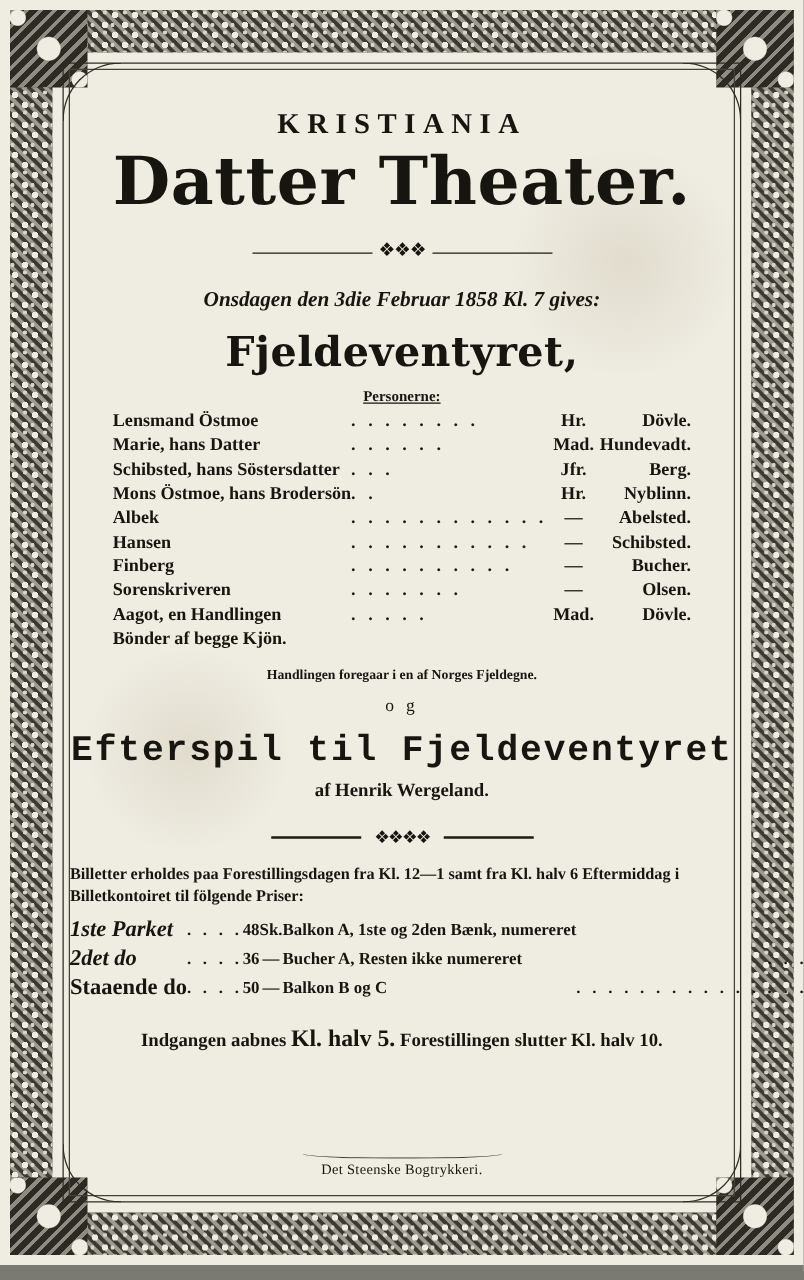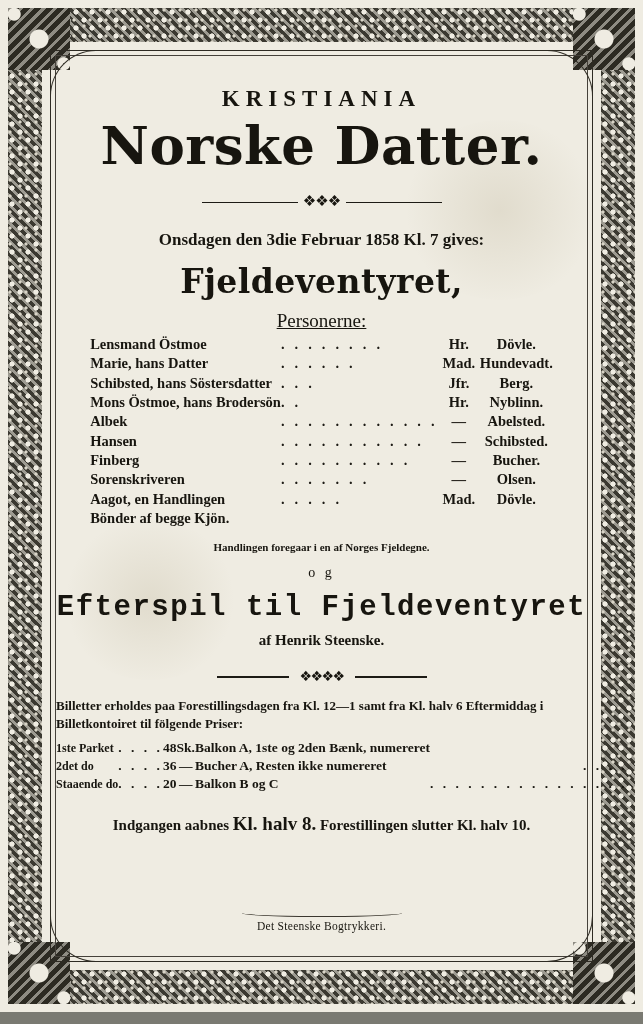"Norske Datter." div.main-title { text: Norske Datter -> Datter Theater }
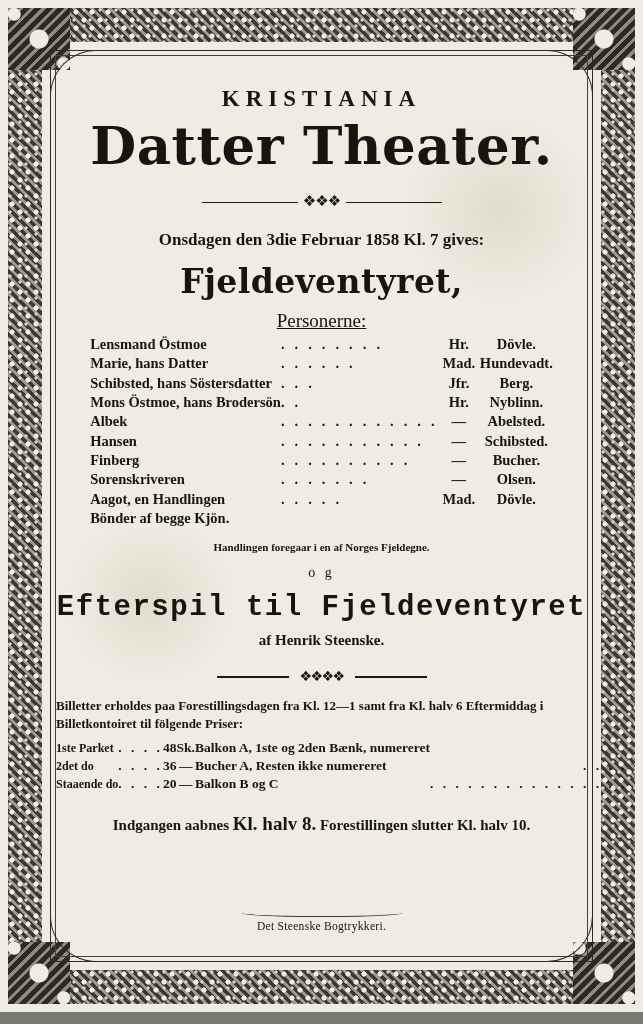"Onsdagen den 3die Februar 1858" .date-line { font-style: none -> italic }
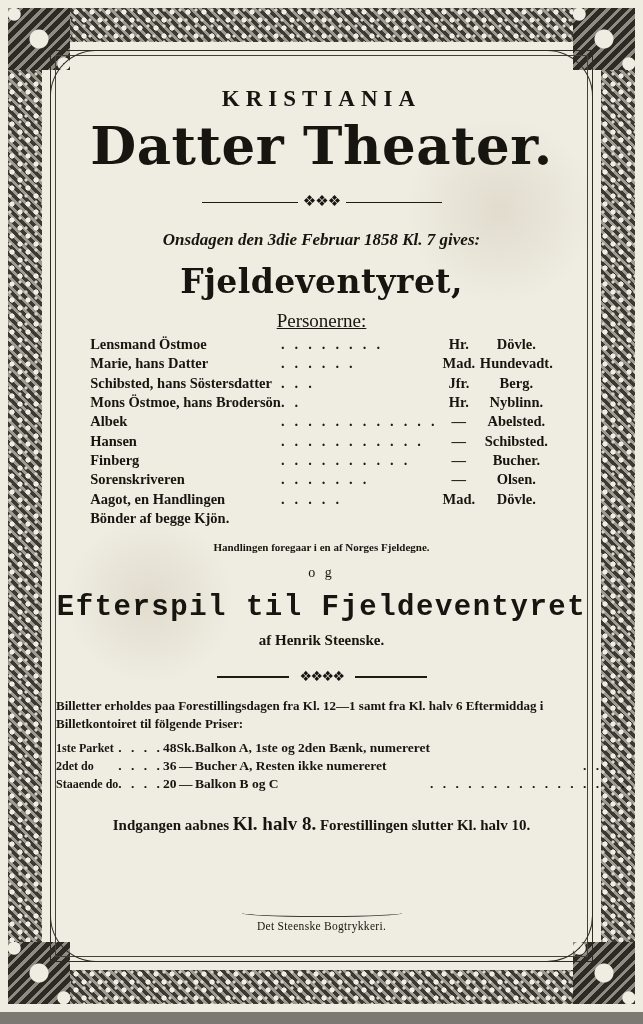"Personerne:" .cast-heading { font-size: 19px -> 12px; font-weight: normal -> bold }
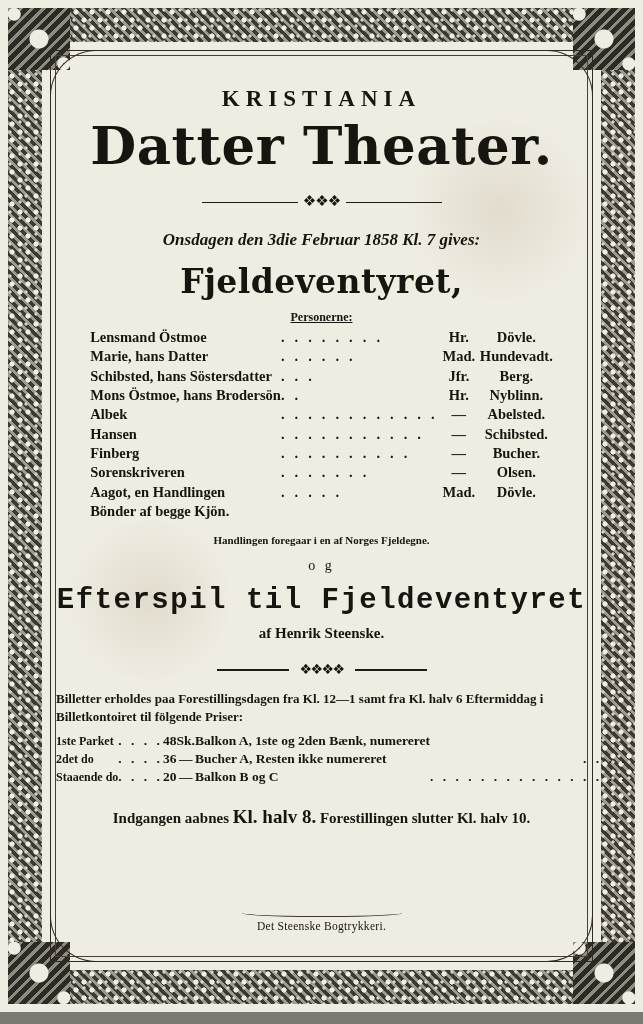"Dövle." td.actor { text-align: center -> right }
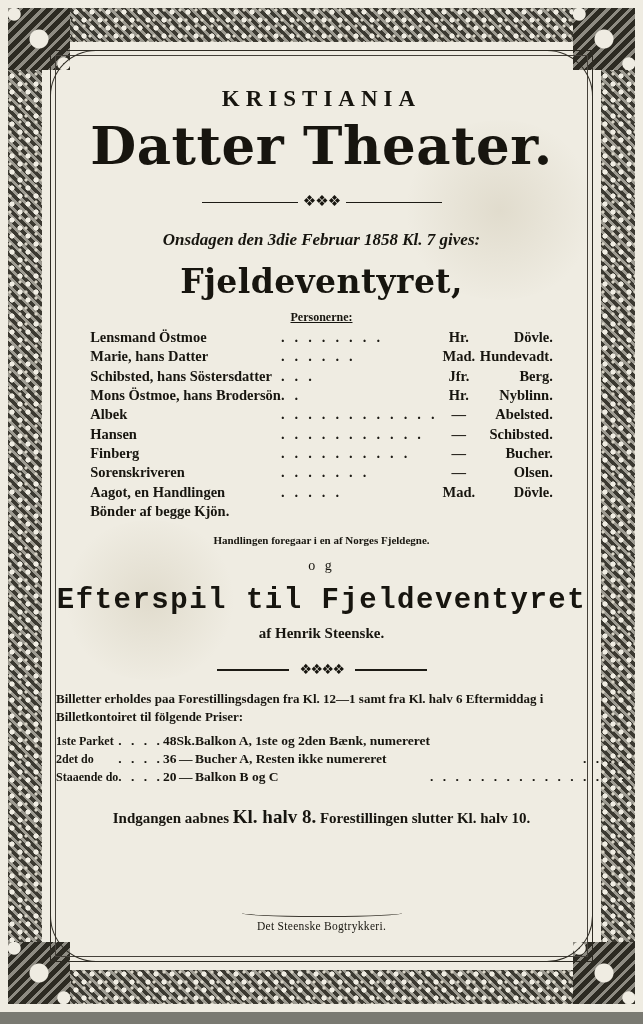"af Henrik Steenske." div.after-sub { text: Steenske -> Wergeland }
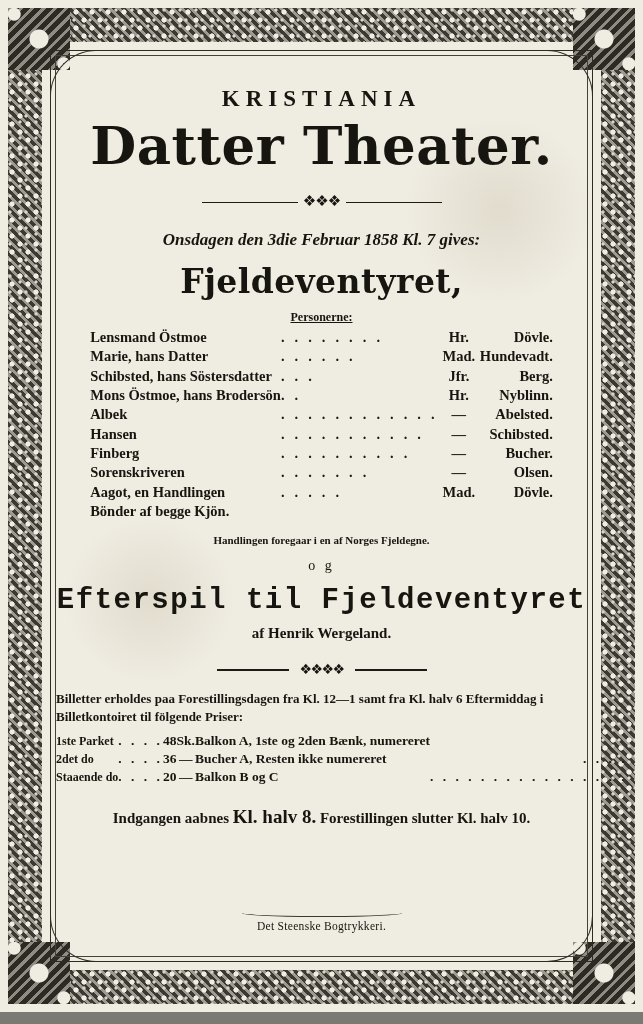"1ste Parket" .p-cat { font-size: 12px -> 18px; font-style: none -> italic }
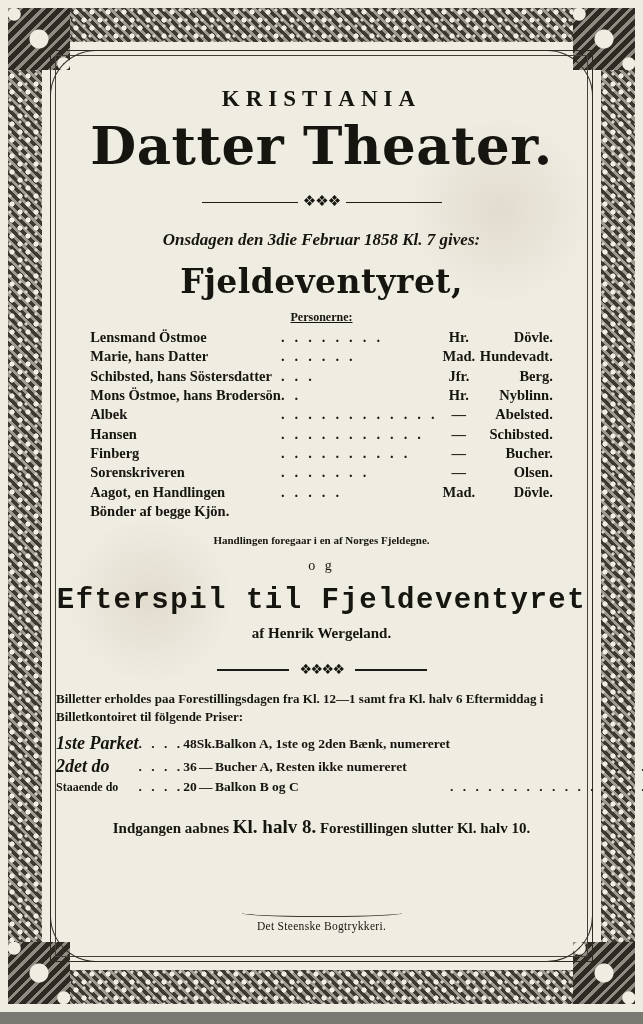"Staaende do" .p-cat2 { font-size: 12px -> 18px }
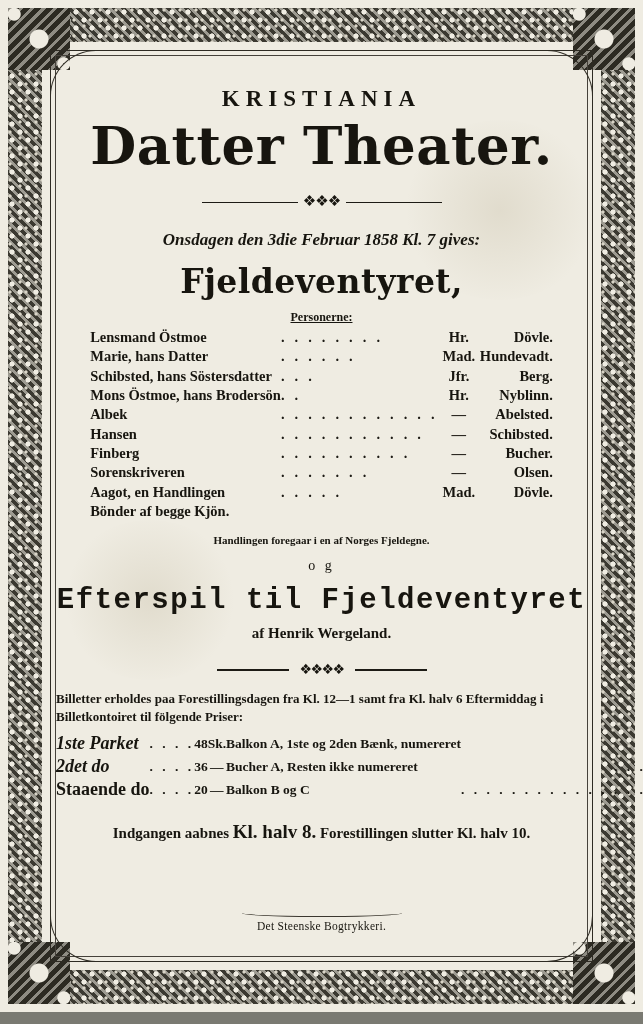"20" td.p-price { text: 20 -> 50 }
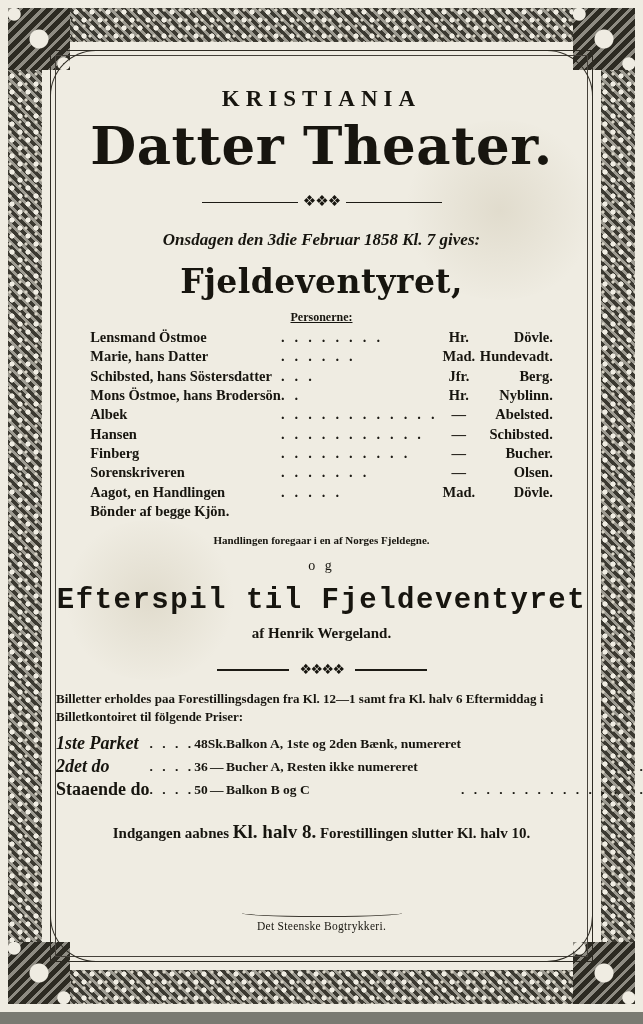"Kl. halv 8." span.big { text: 8 -> 5 }
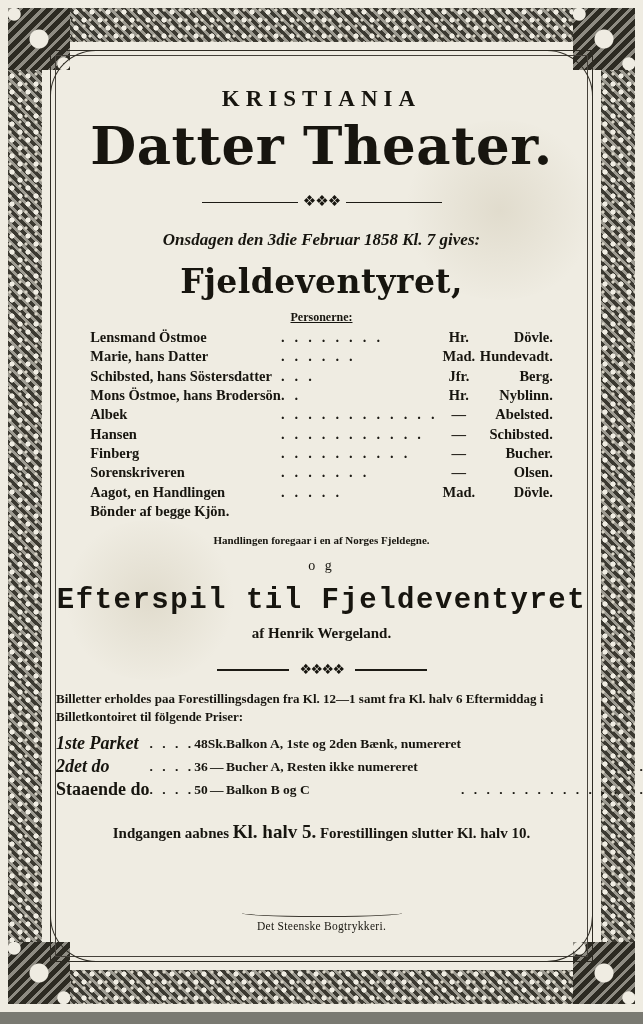"Det Steenske Bogtrykkeri." .printer-wrap { bottom: 24px -> 14px }
